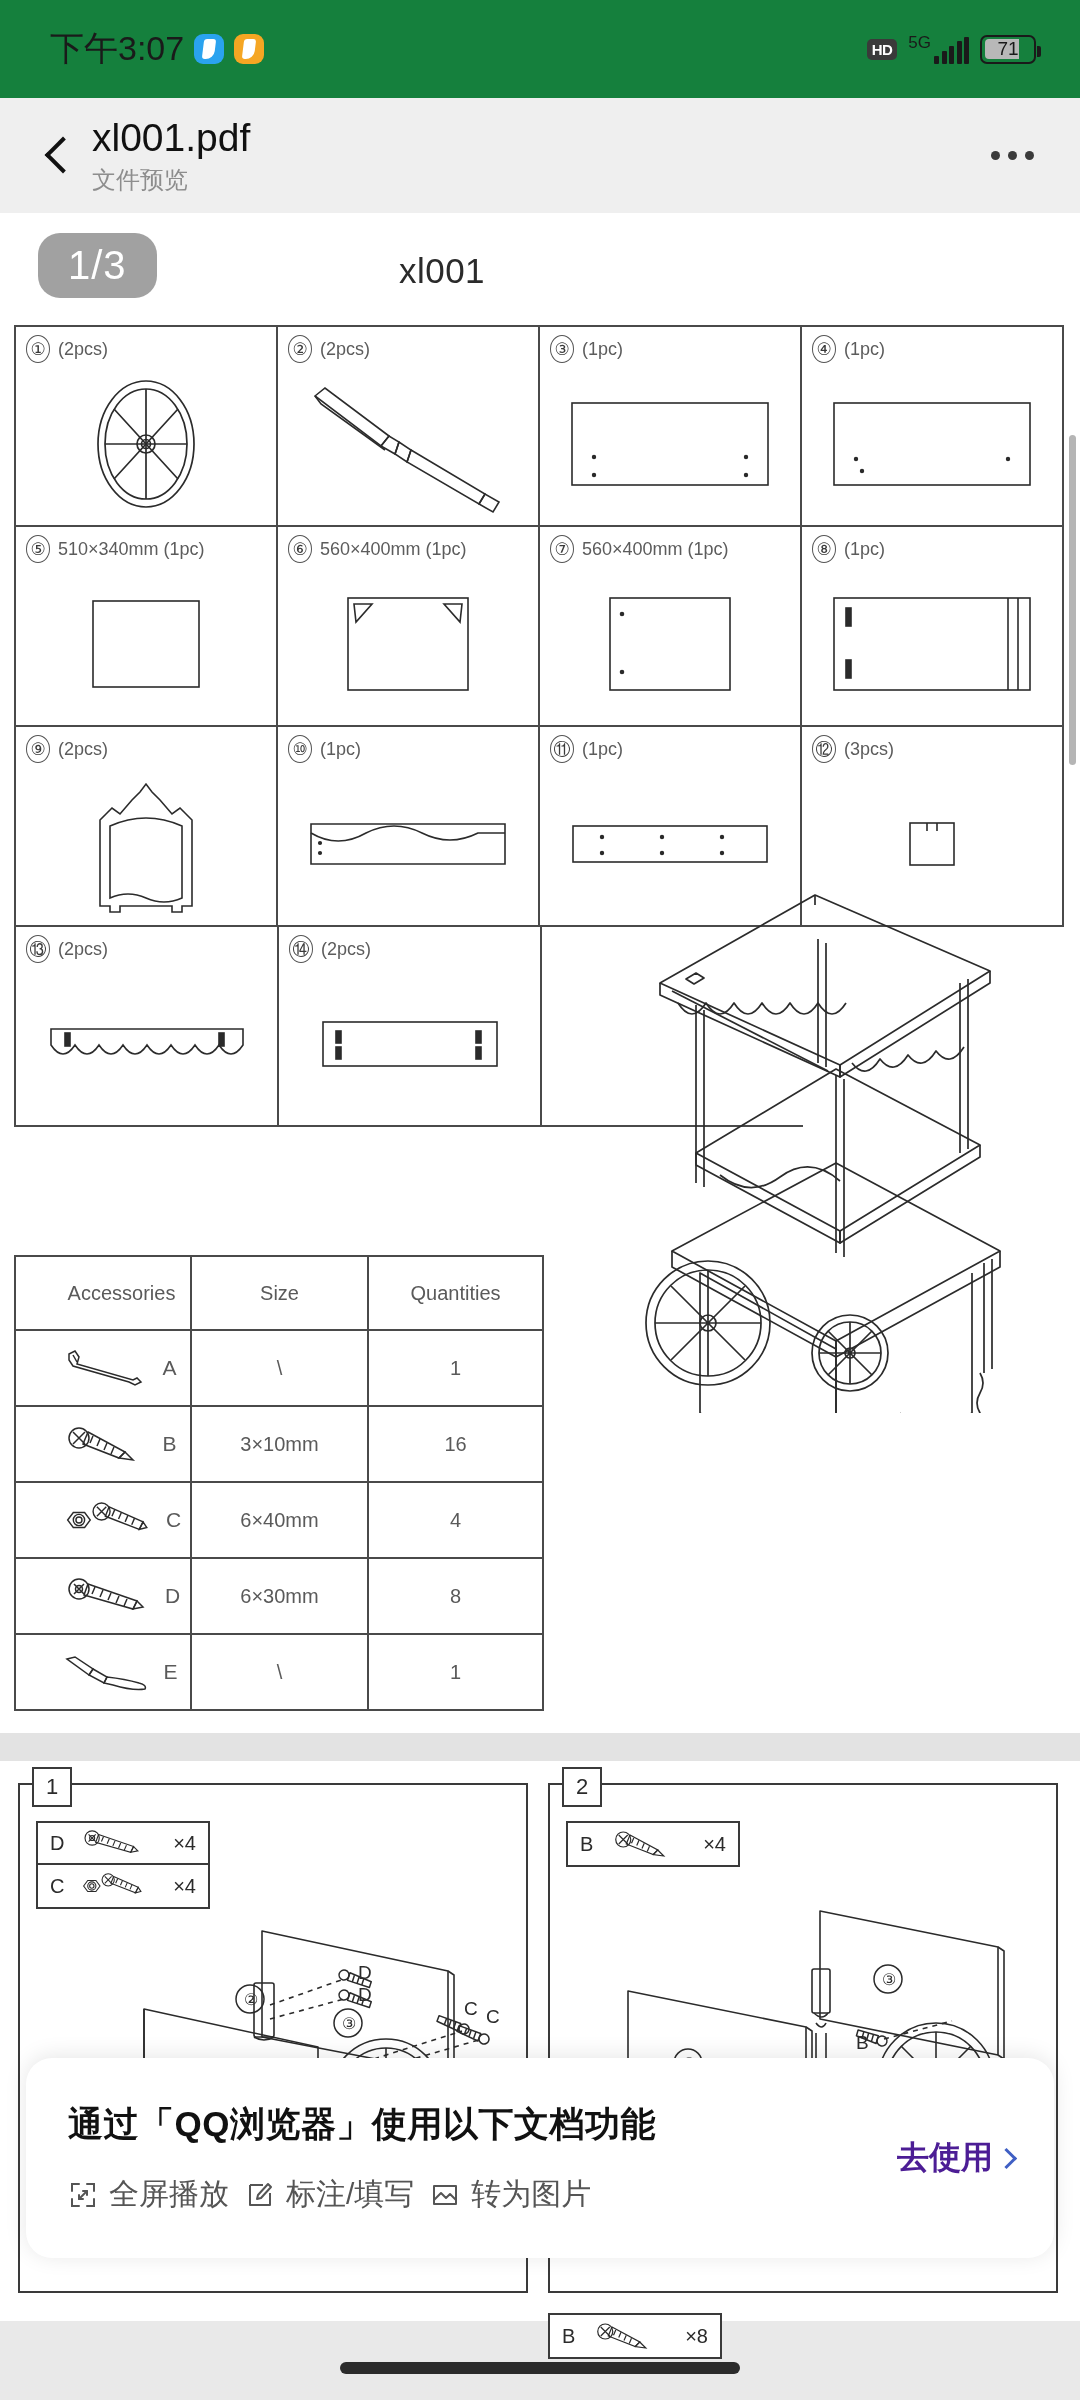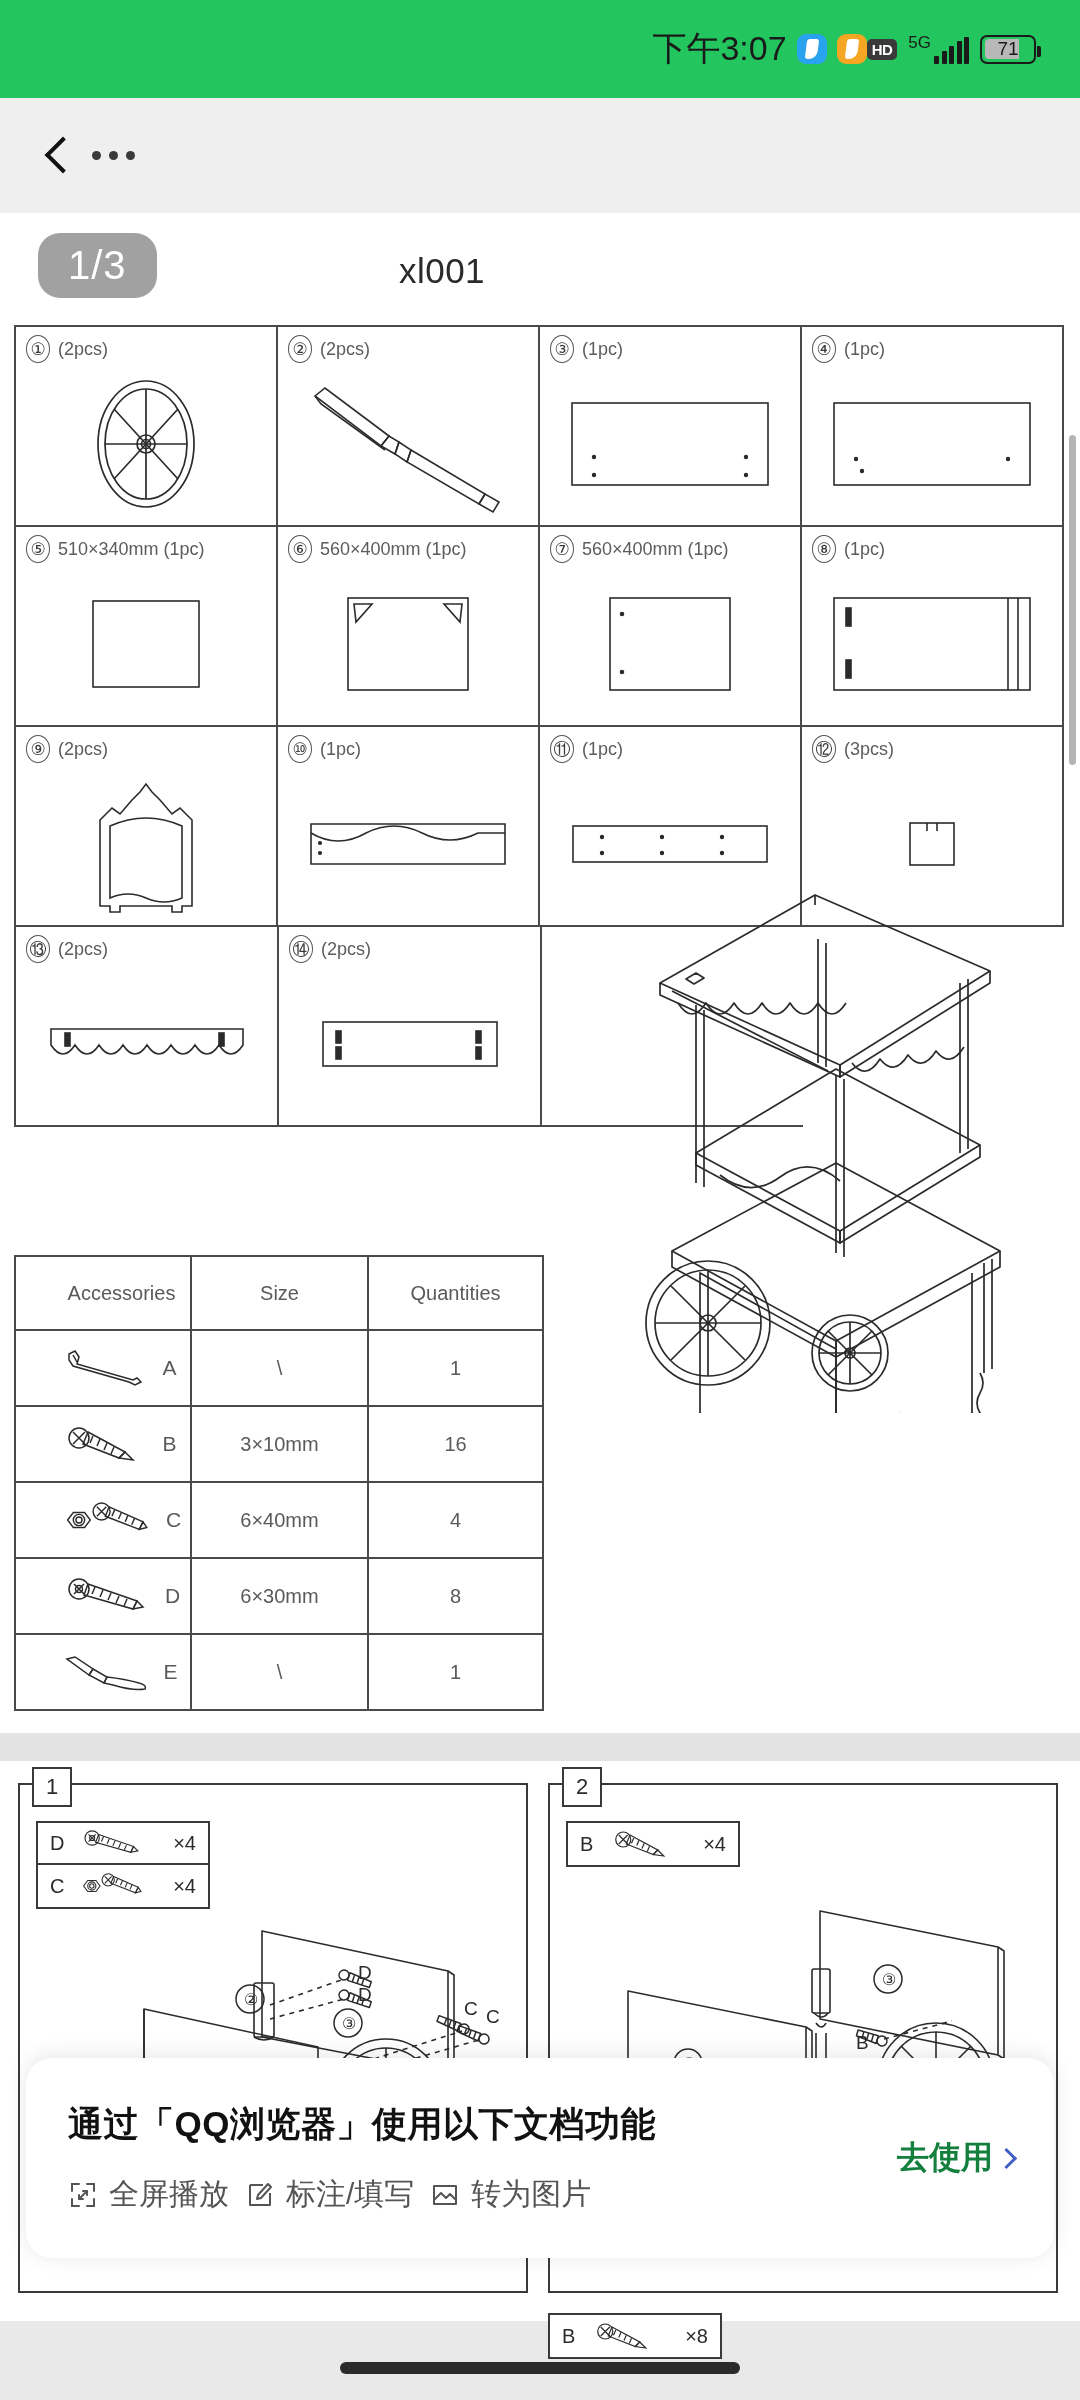"下午3:07" .statusbar { background: #22c55e -> #15803d; justify-content: flex-end -> space-between }
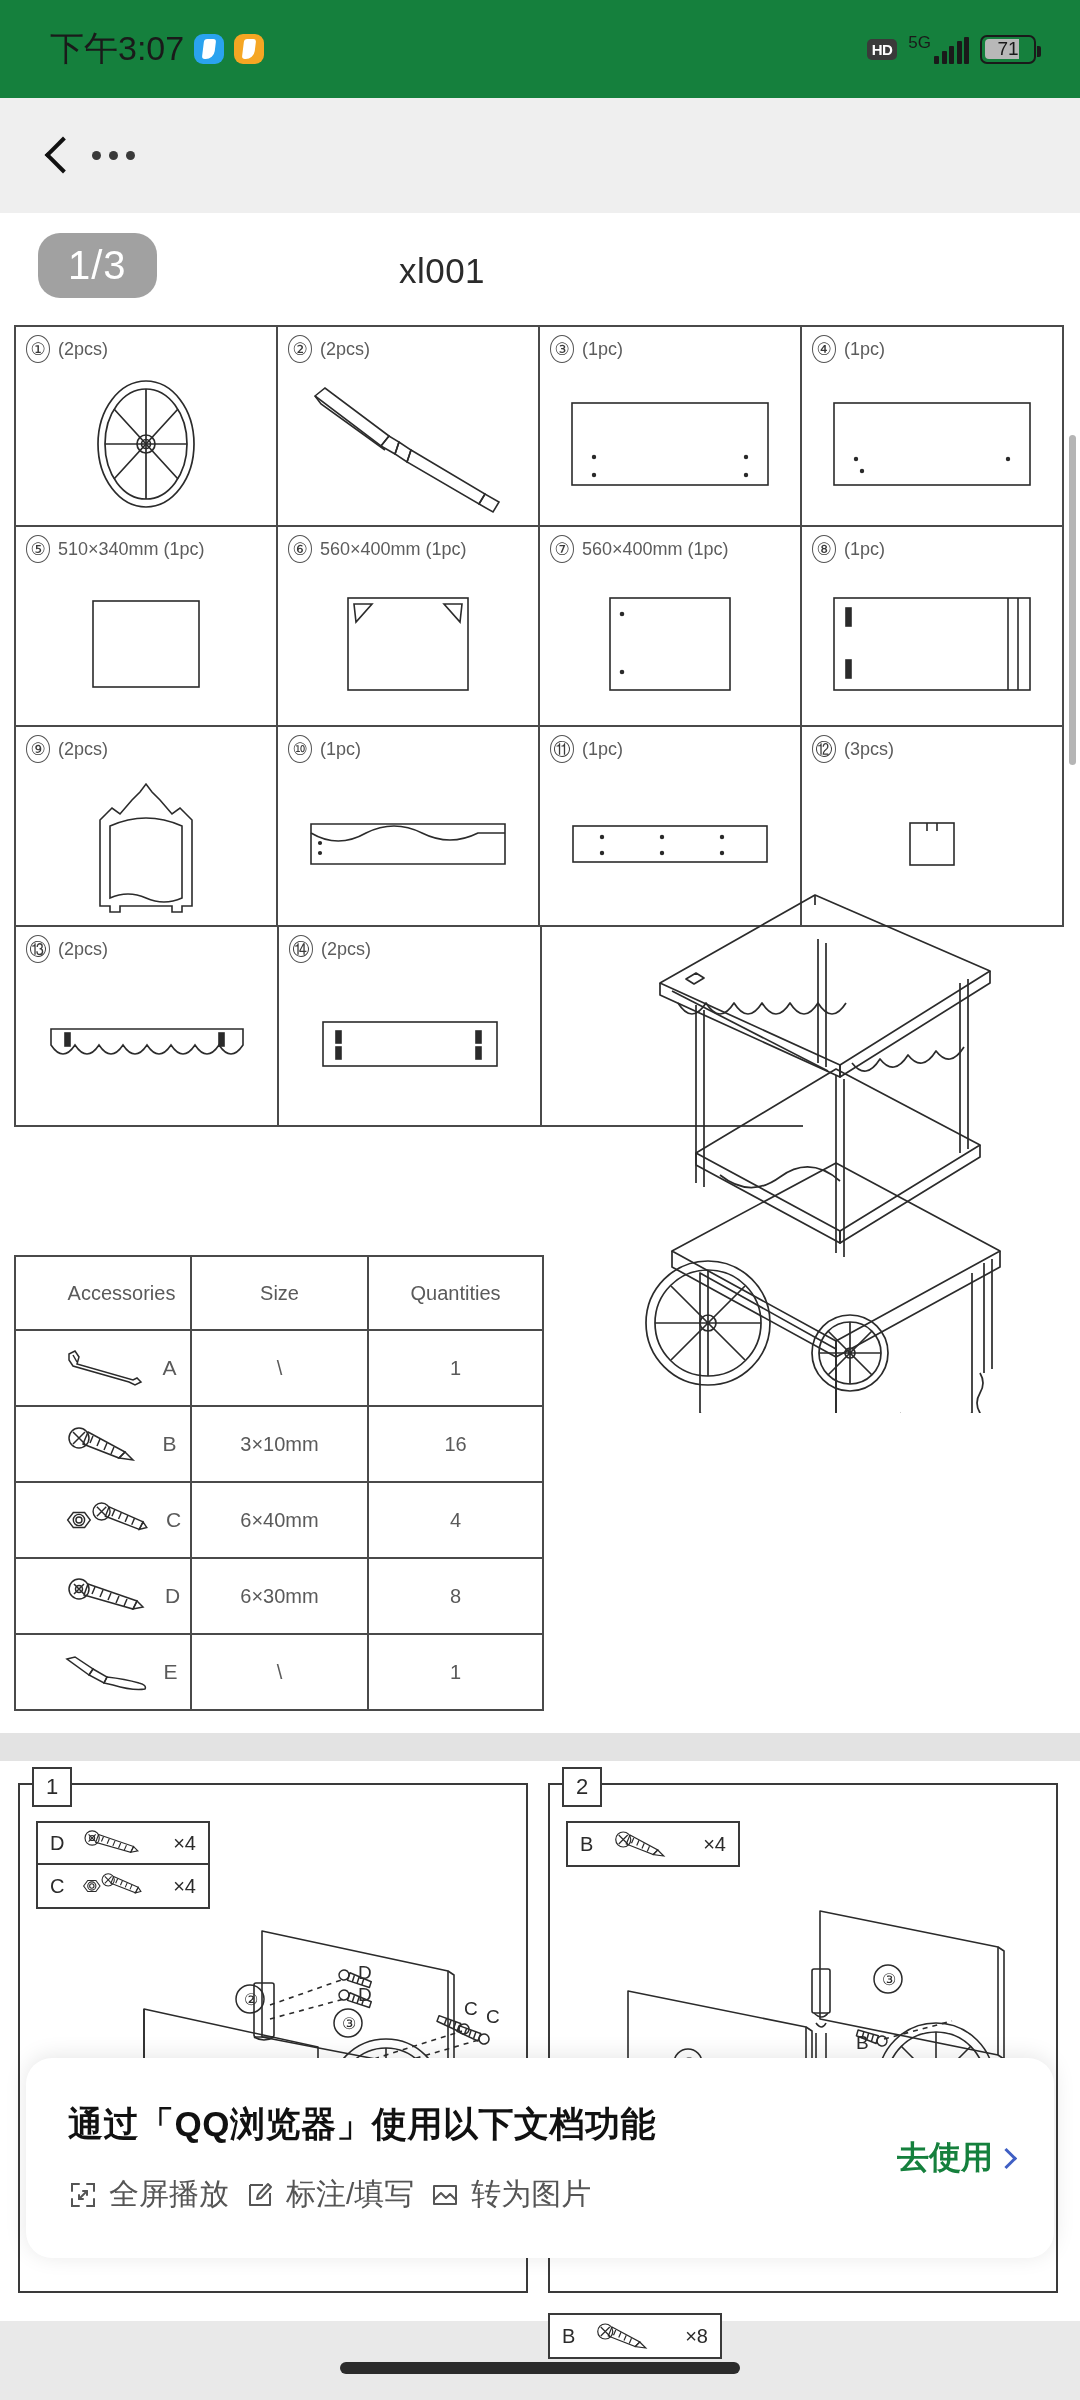"xl001.pdf" div.title-block { html: none -> <div> <div>xl001.pdf</div> <div>文件预览</div> </div> }
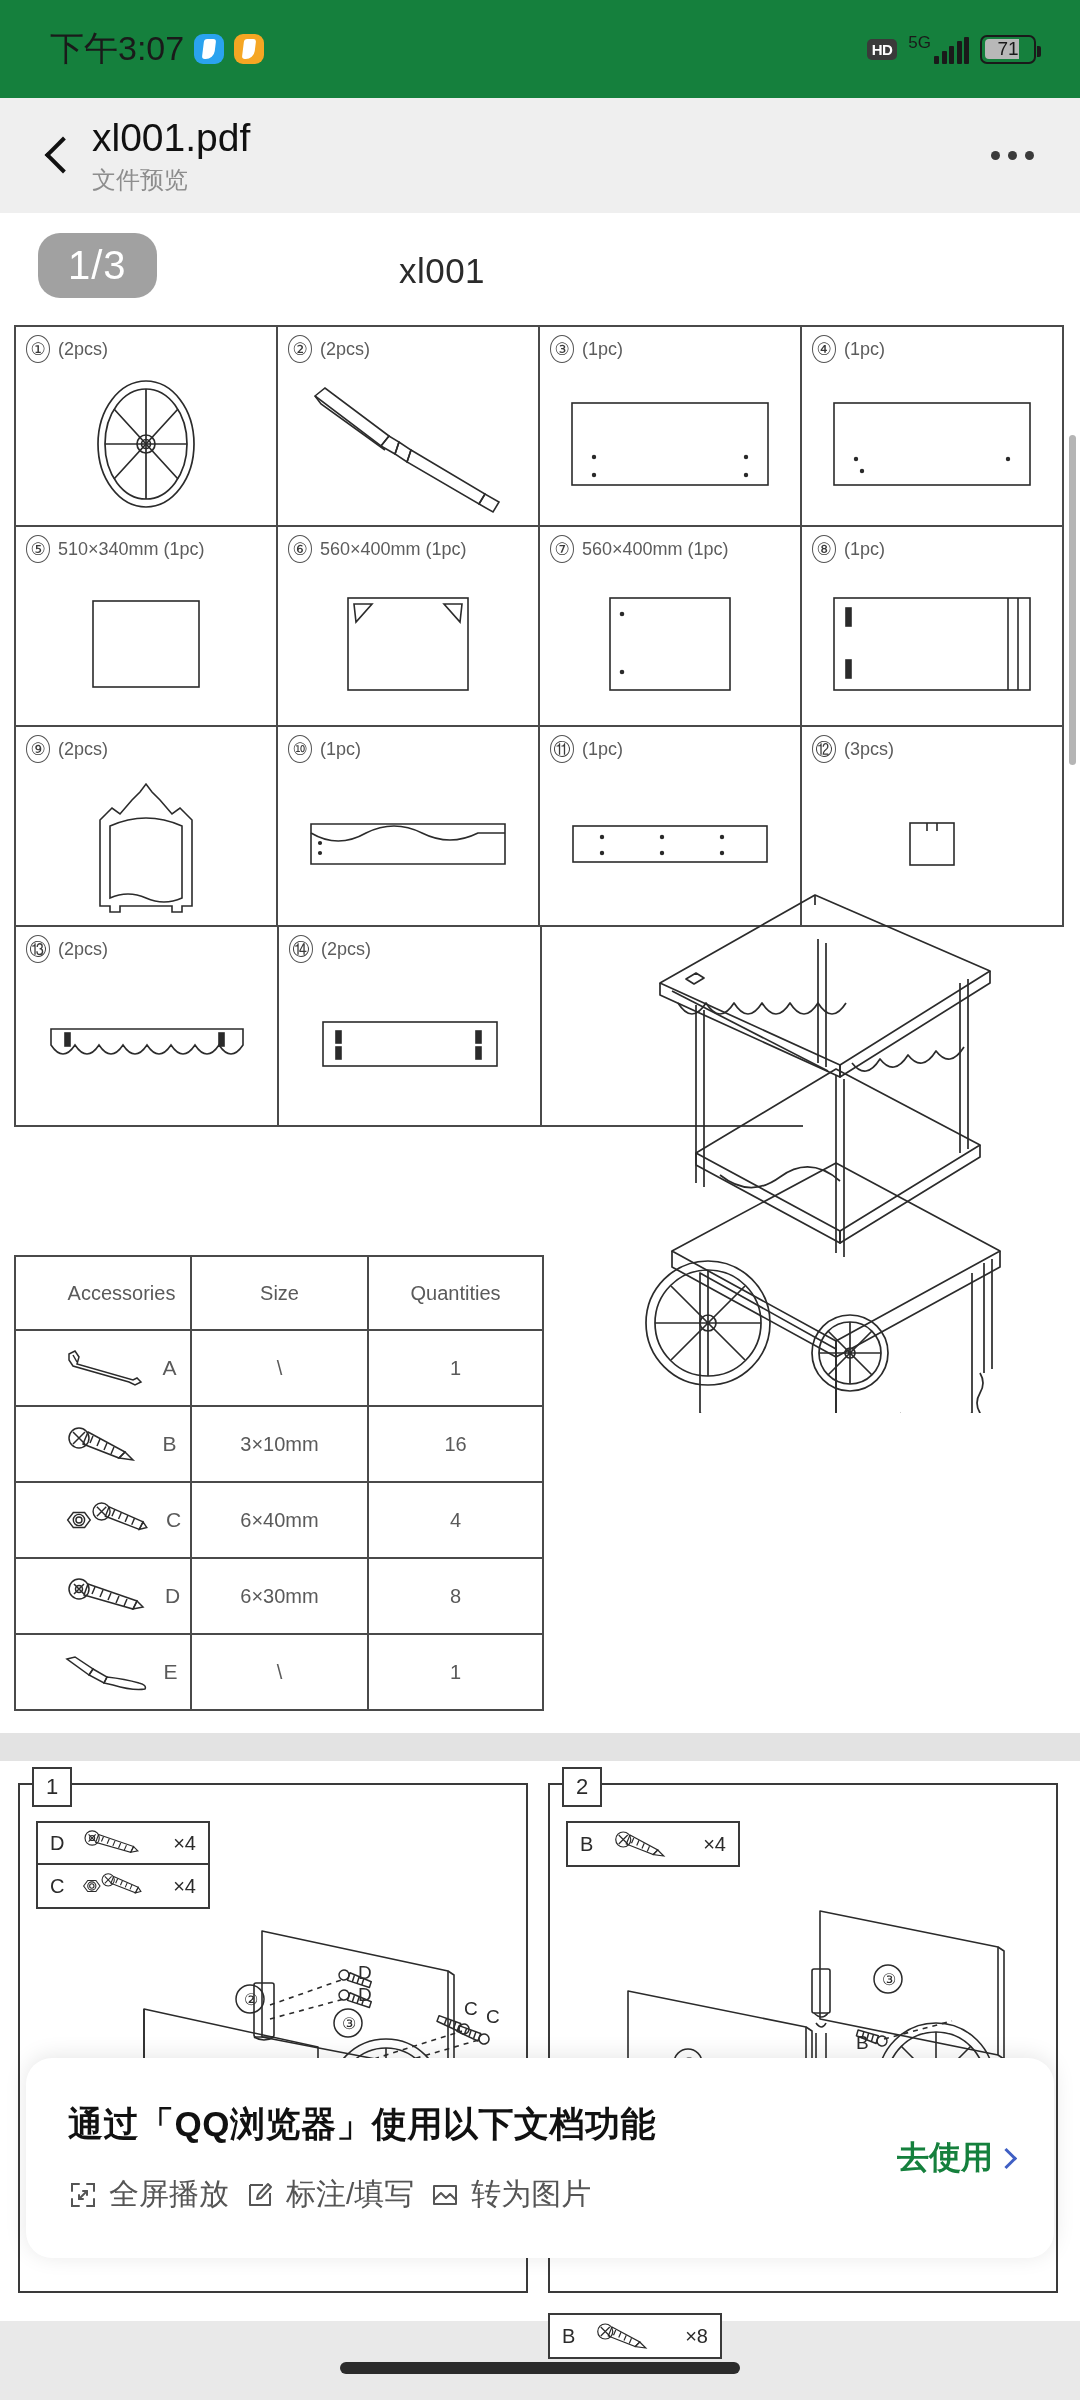"去使用" .banner-cta .txt { color: #15803d -> #4c1d95 }
